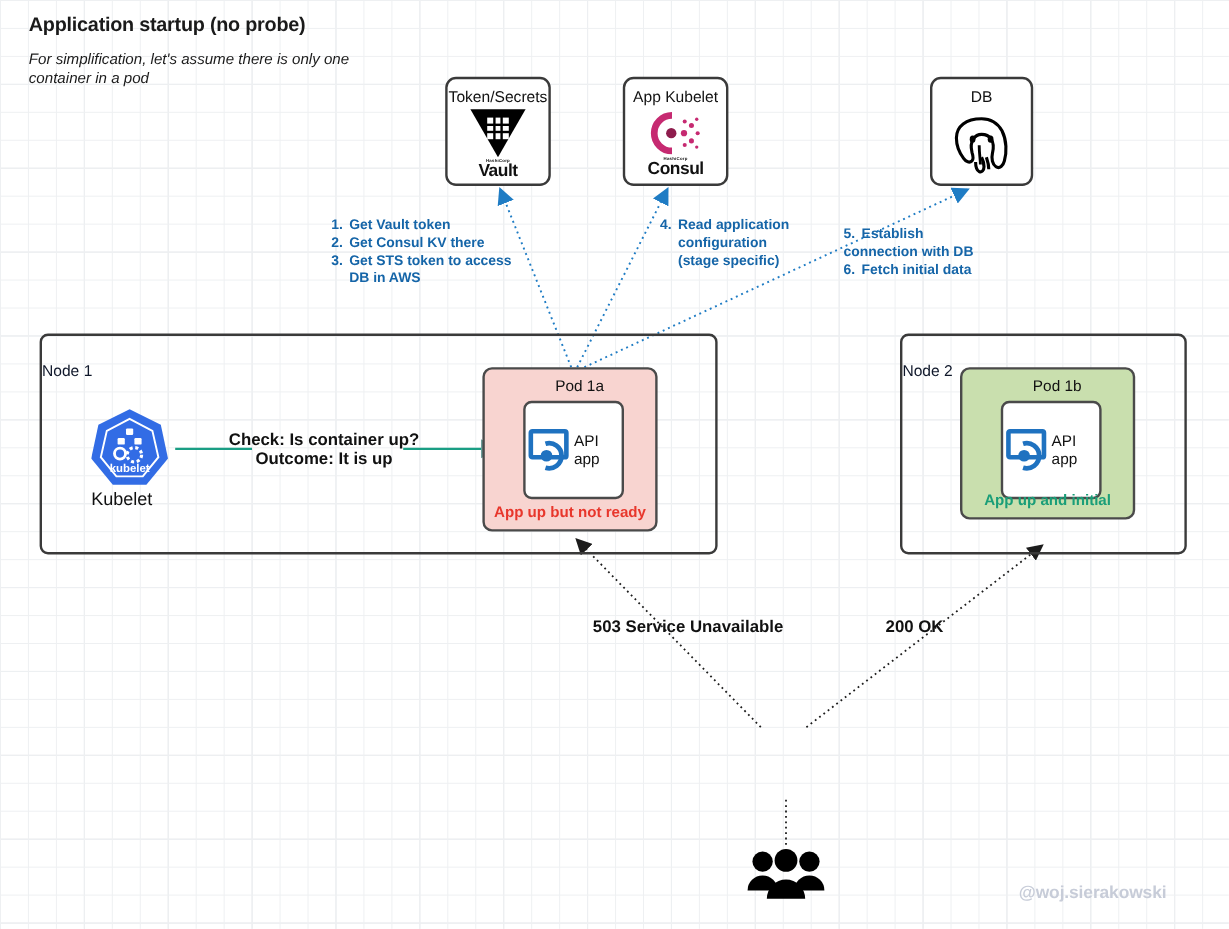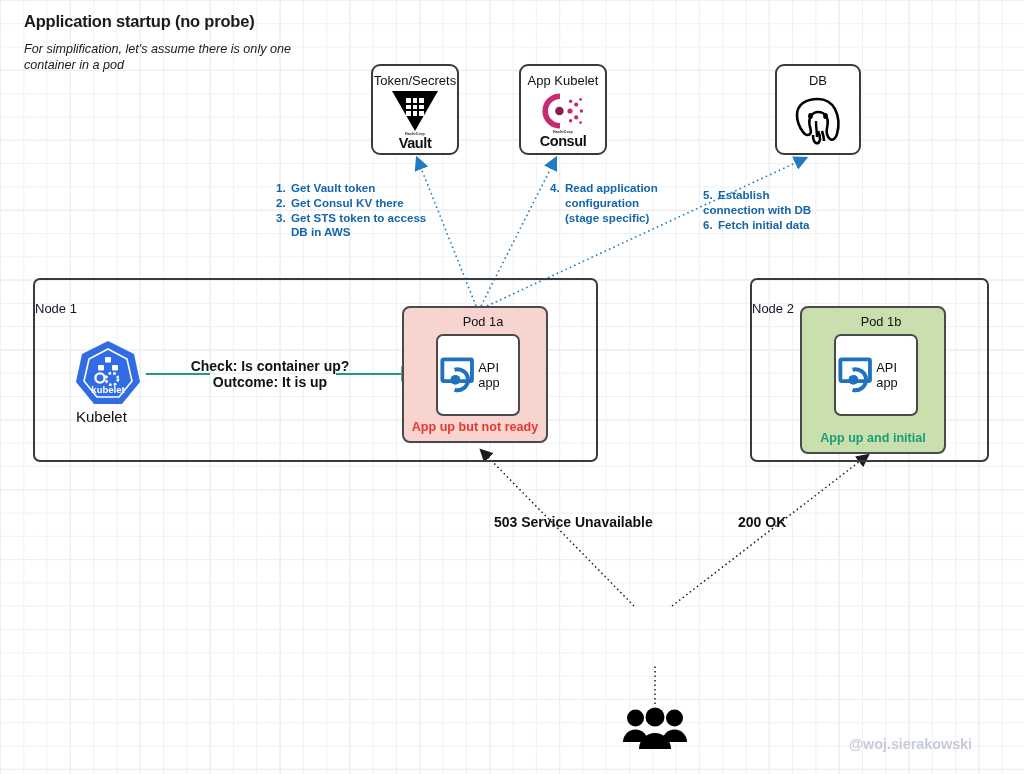"Pod 1b" div.pod-box { height: 148px -> 127px }
